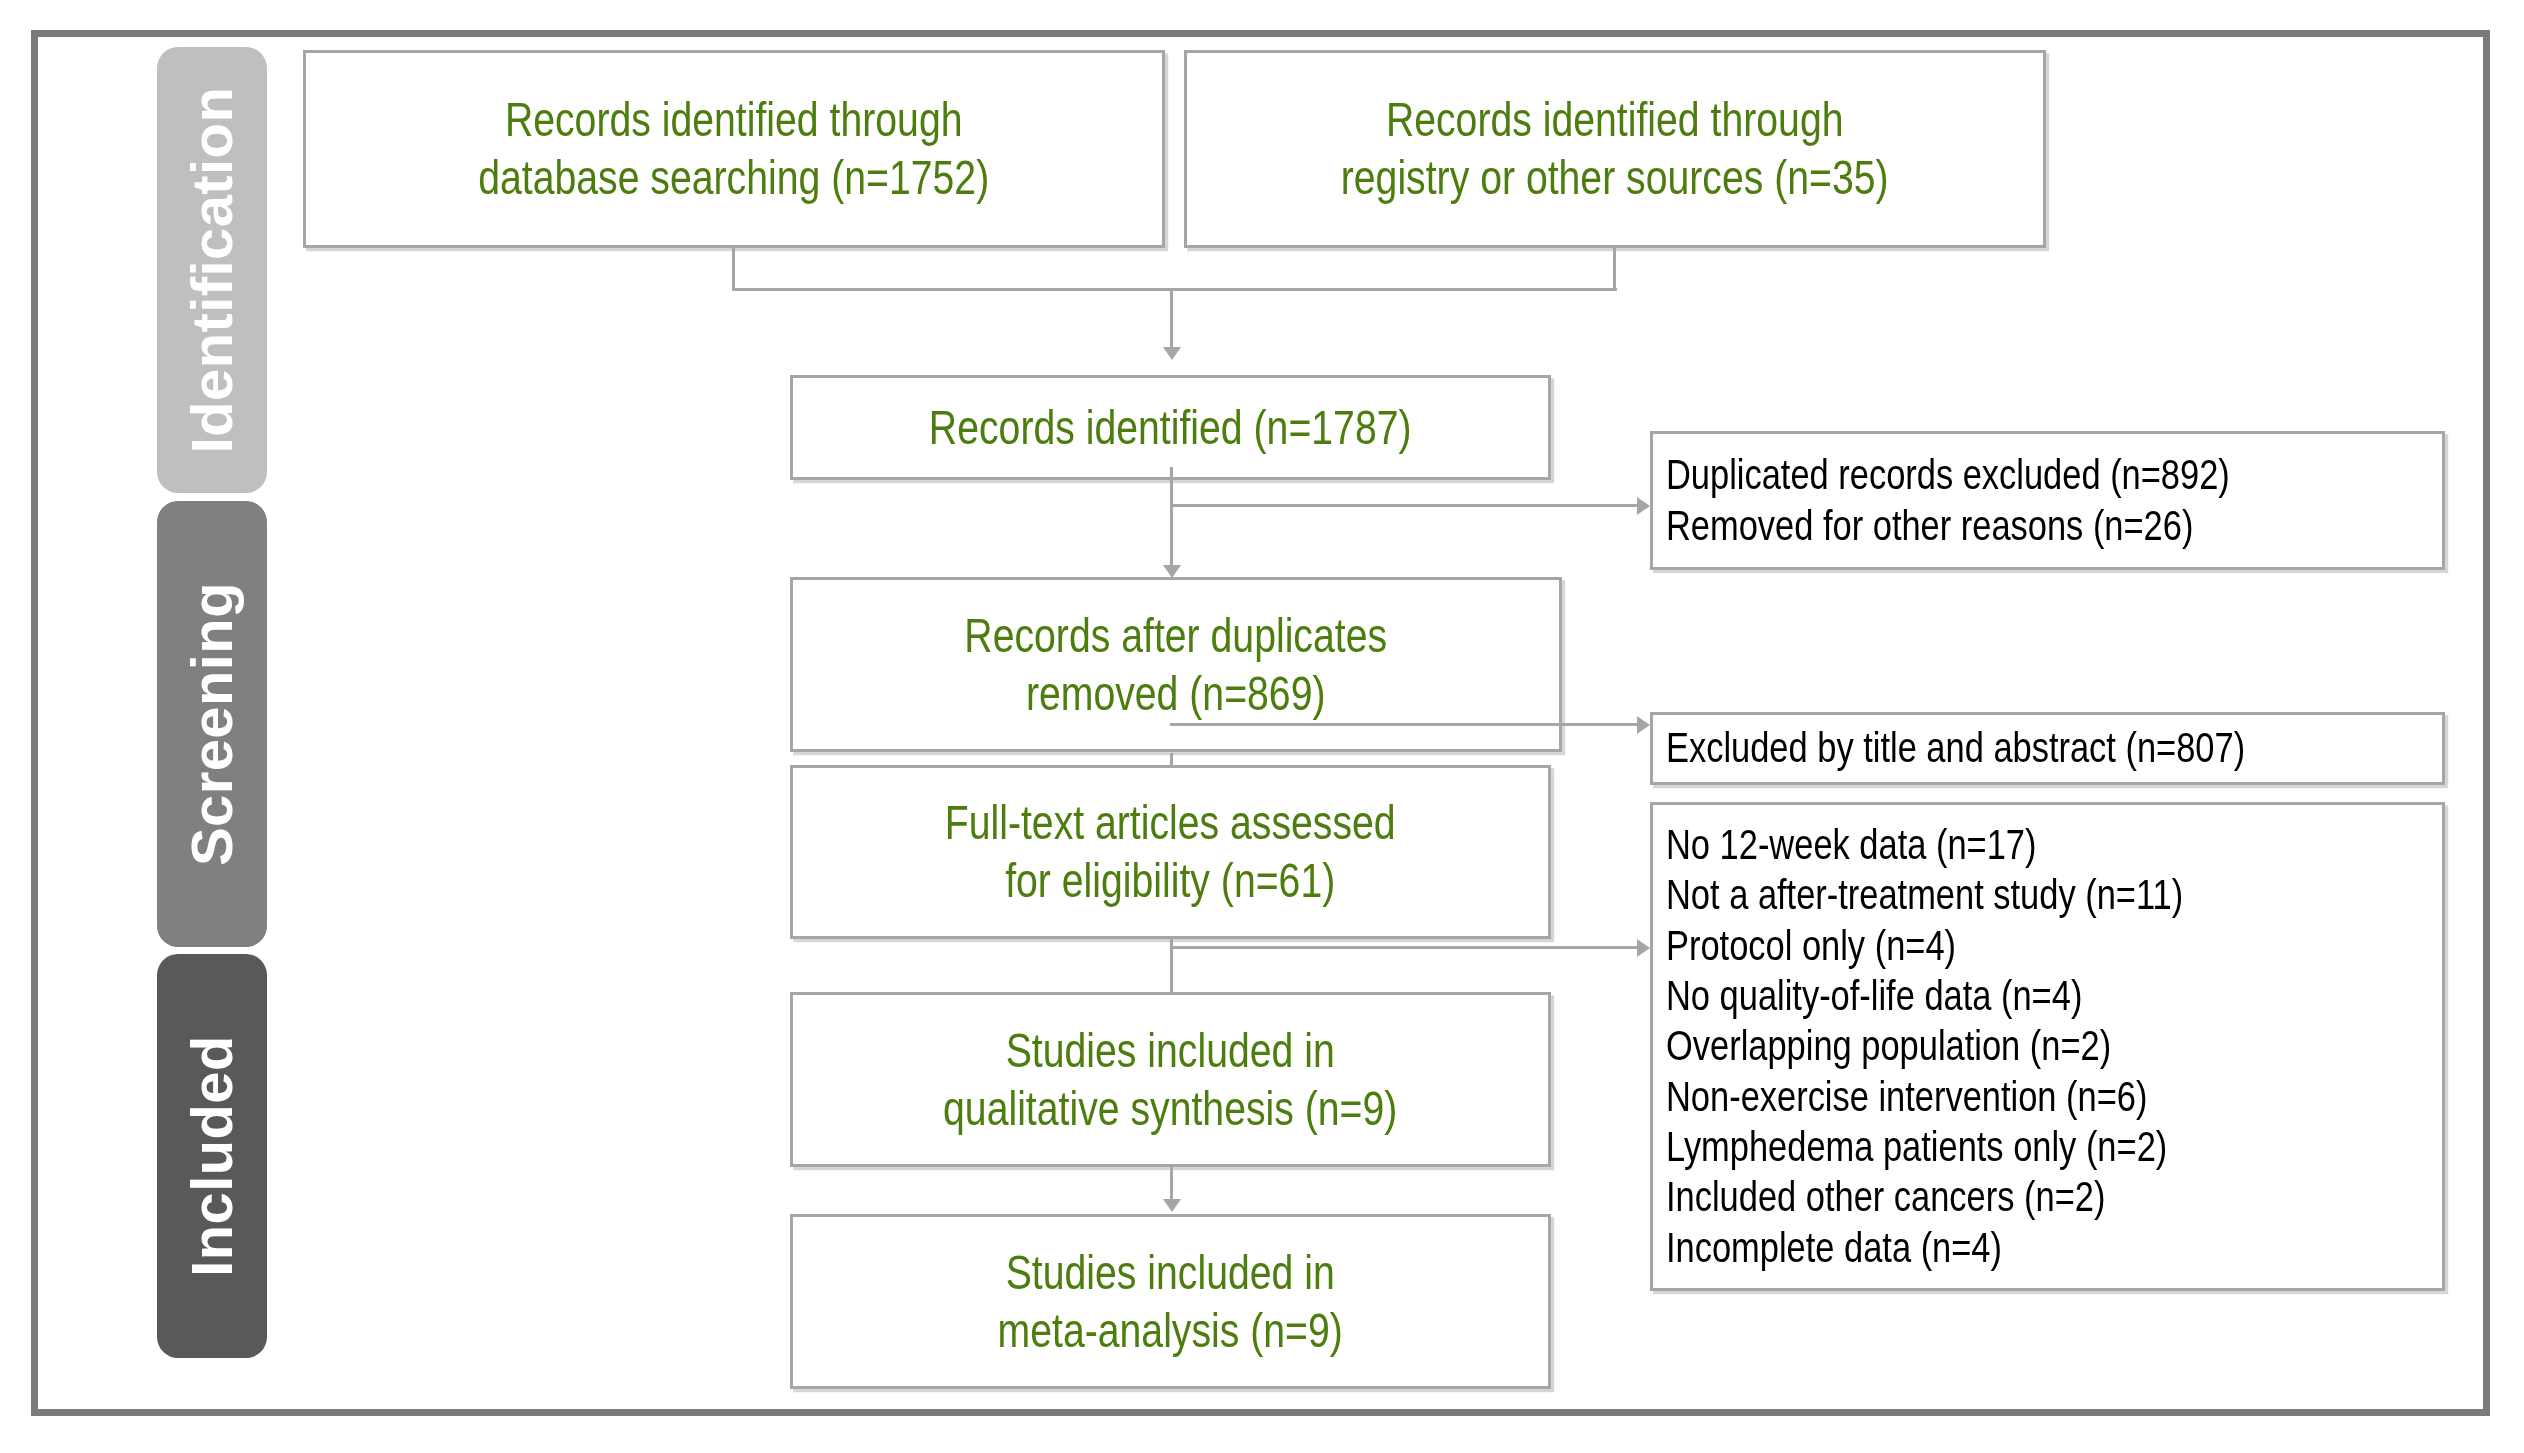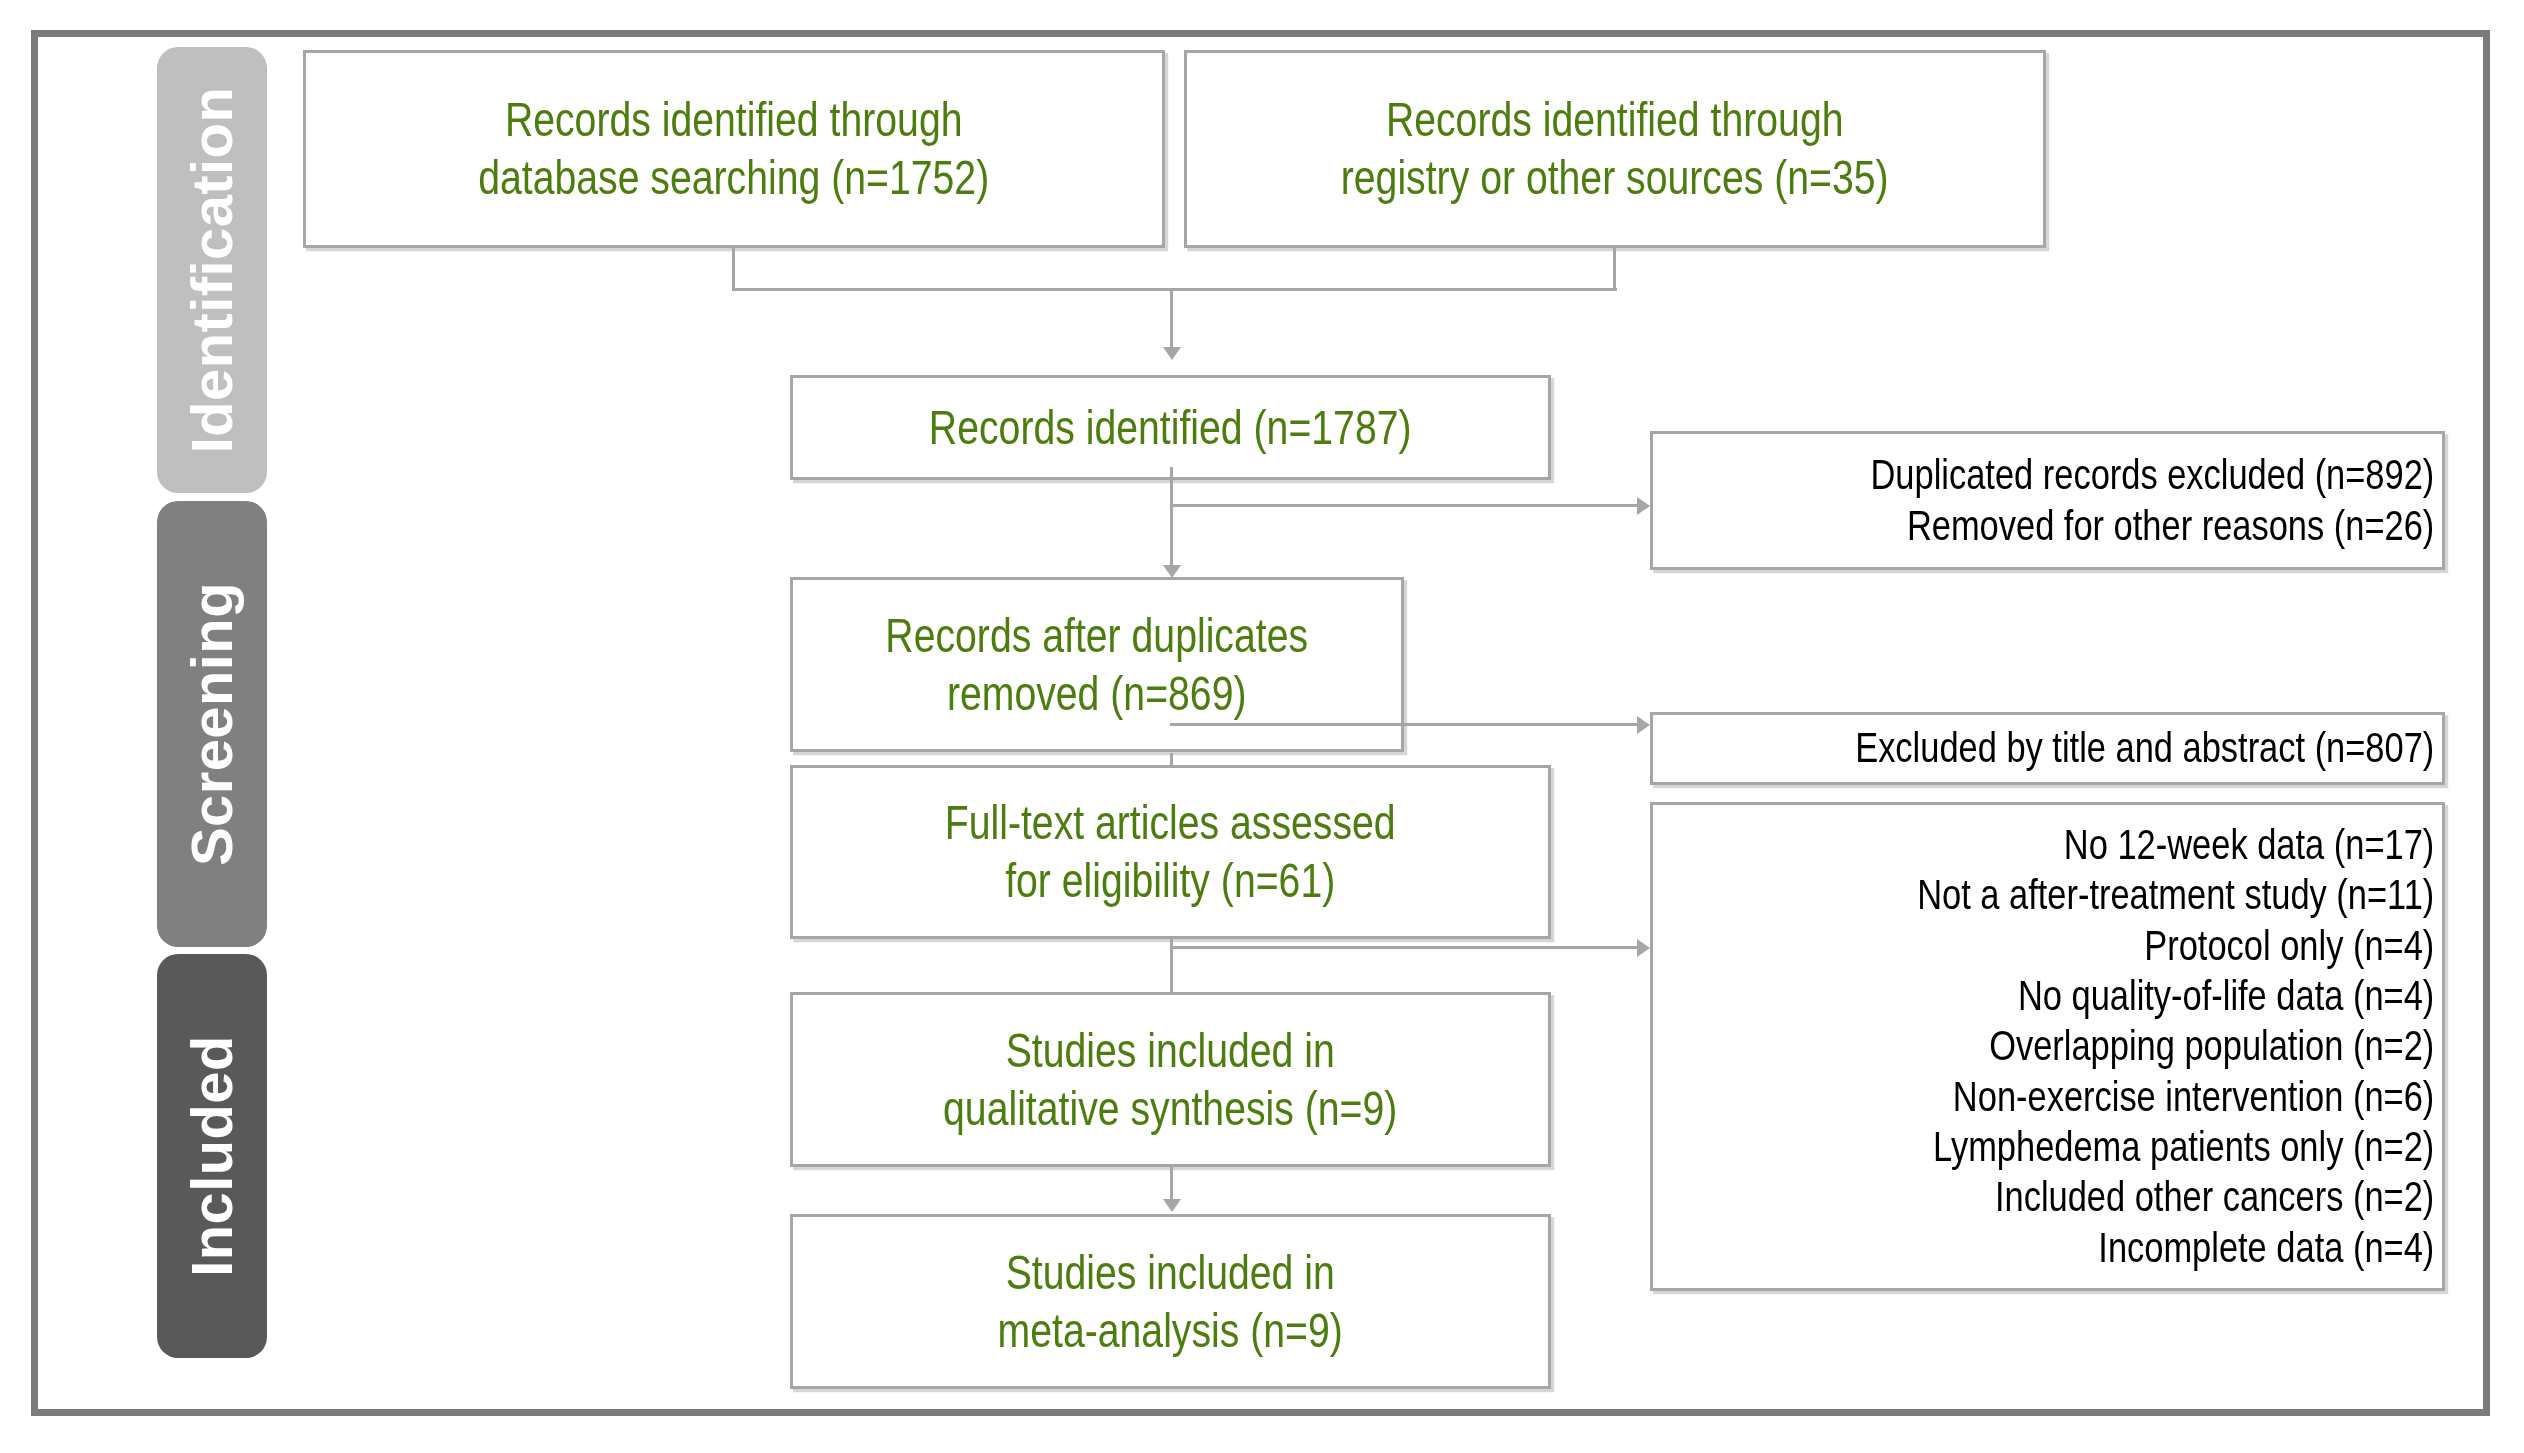"Duplicated records excluded (n=892)" .excl-box { text-align: right -> left }
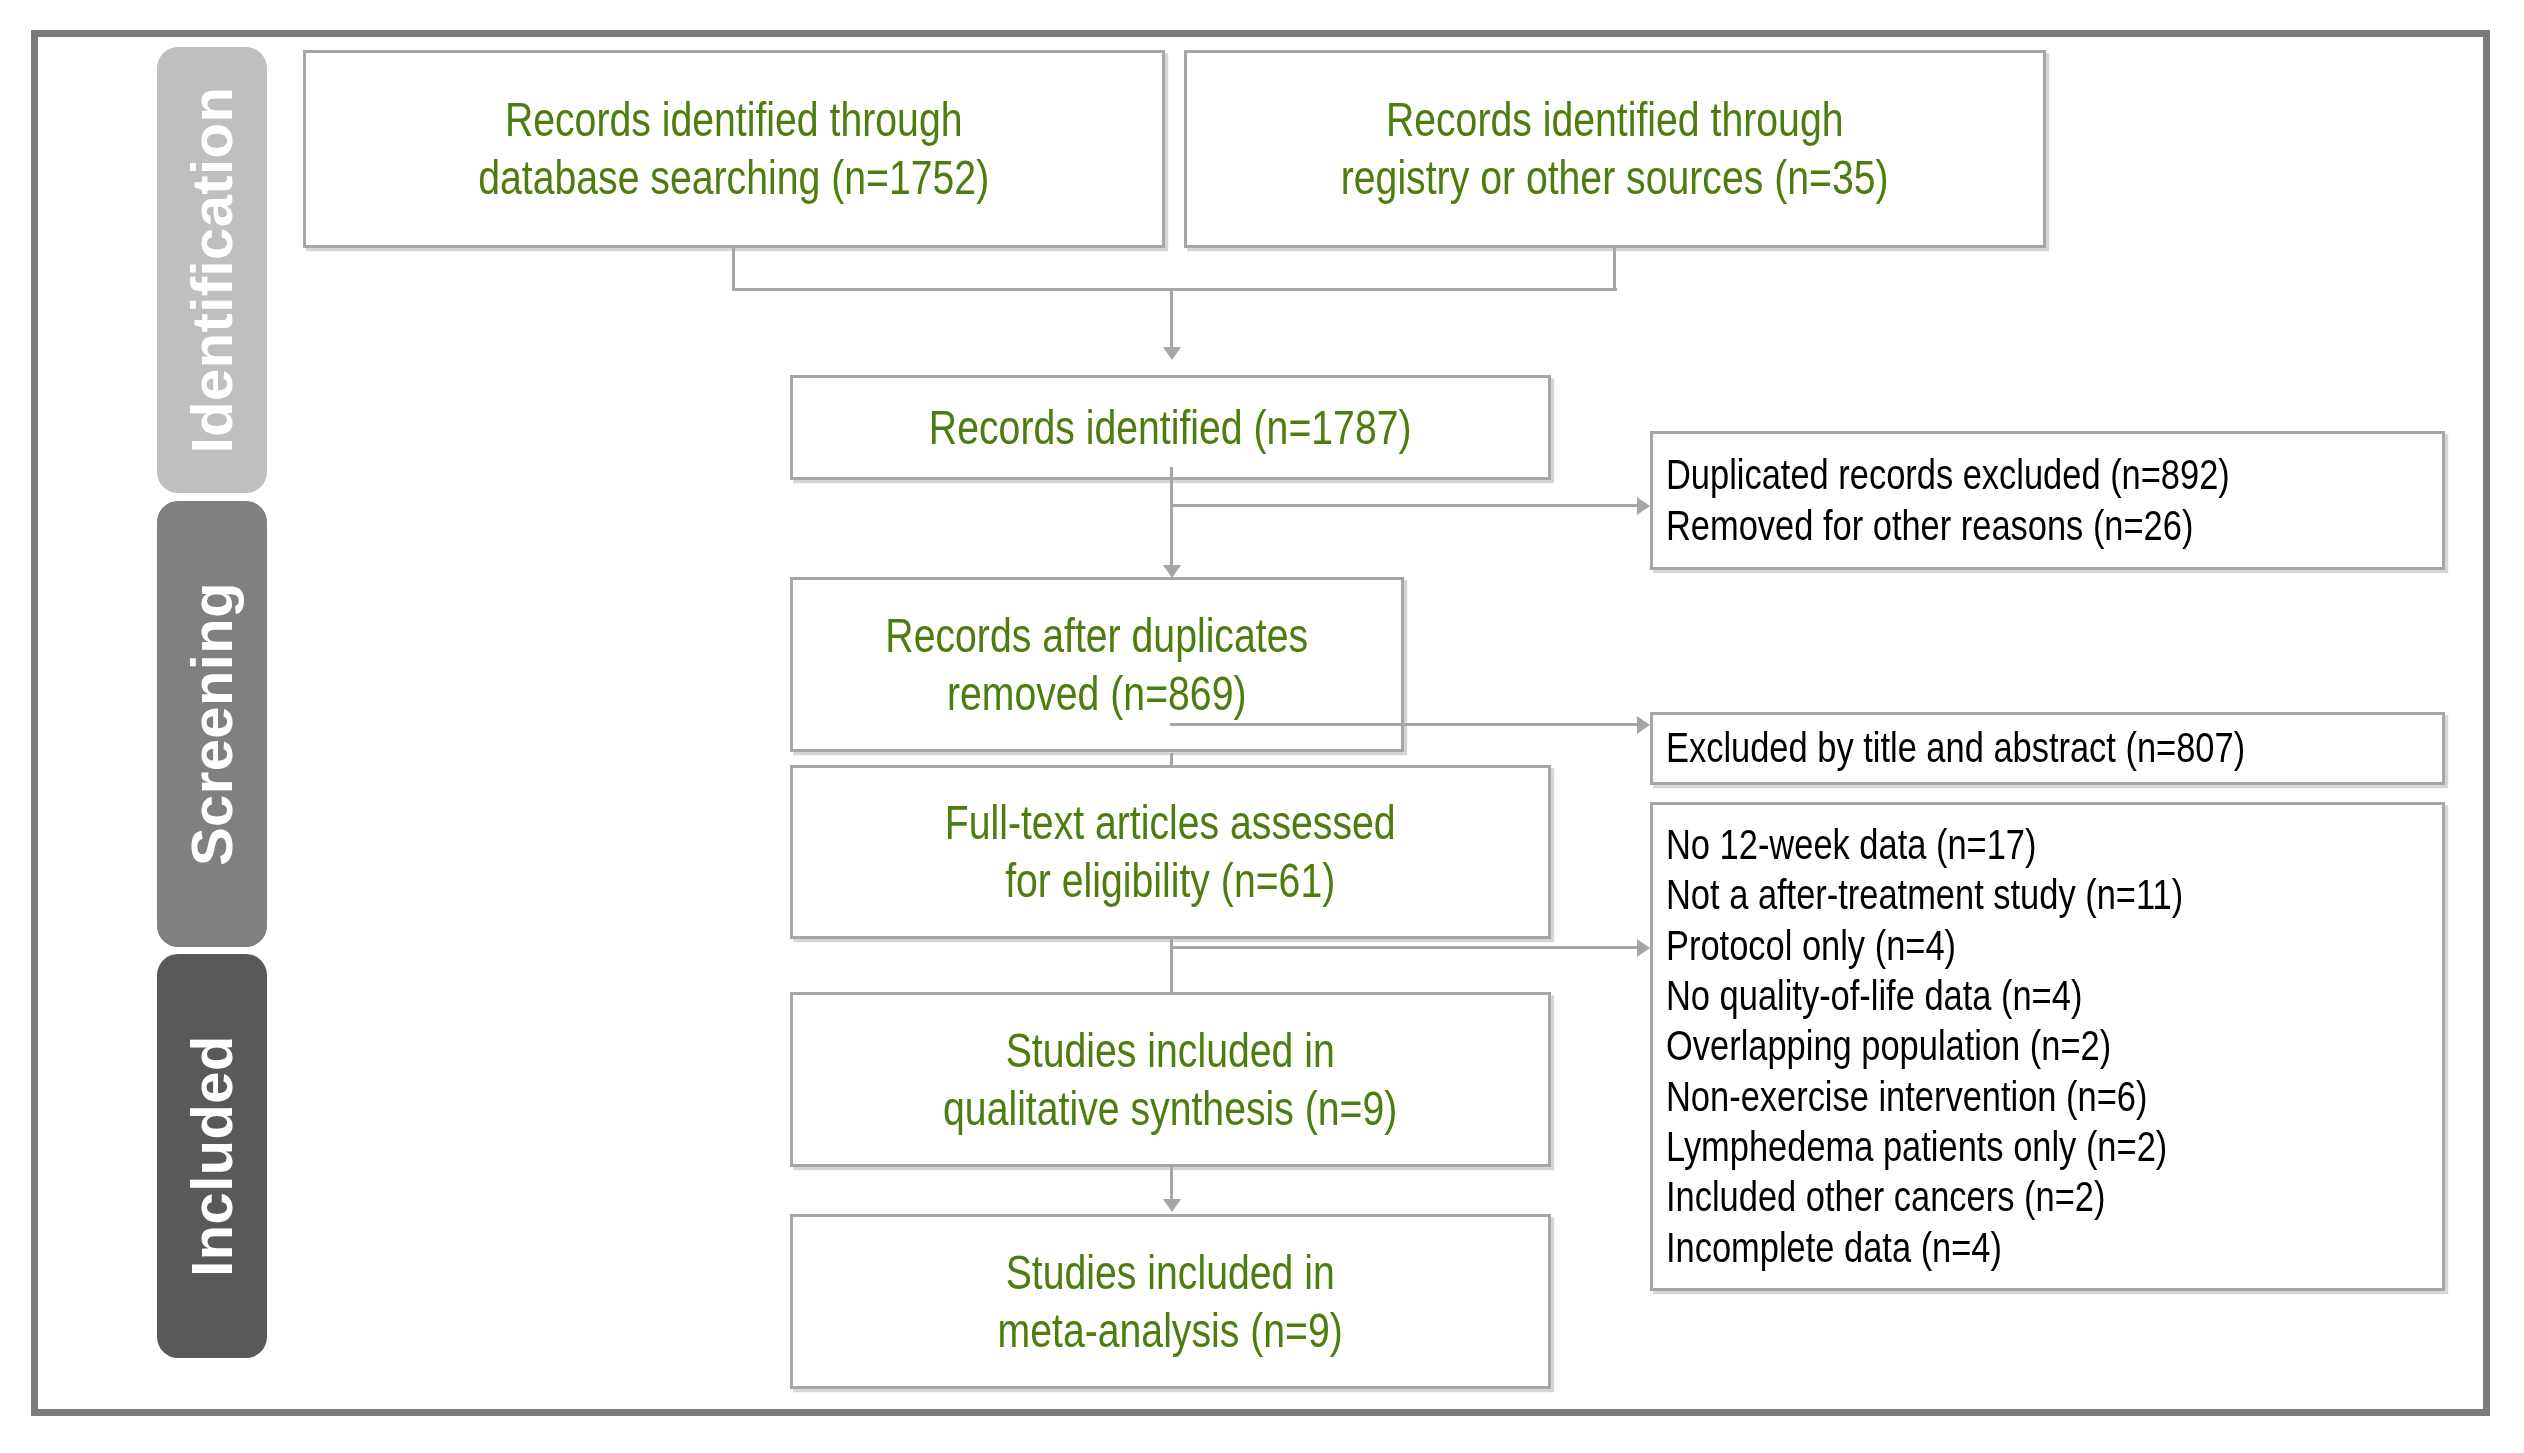"Records after duplicates" div.flow-box { width: 614px -> 772px }
